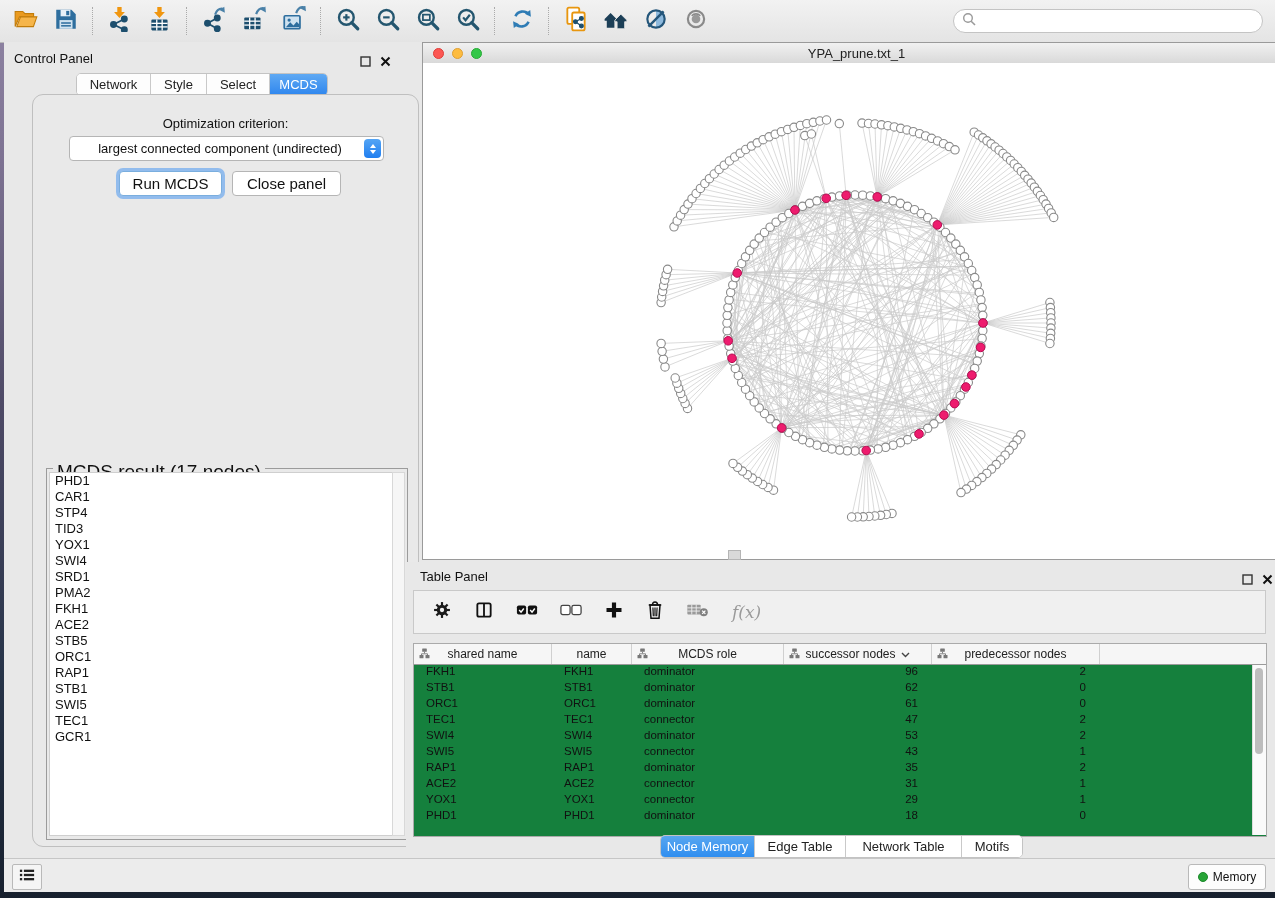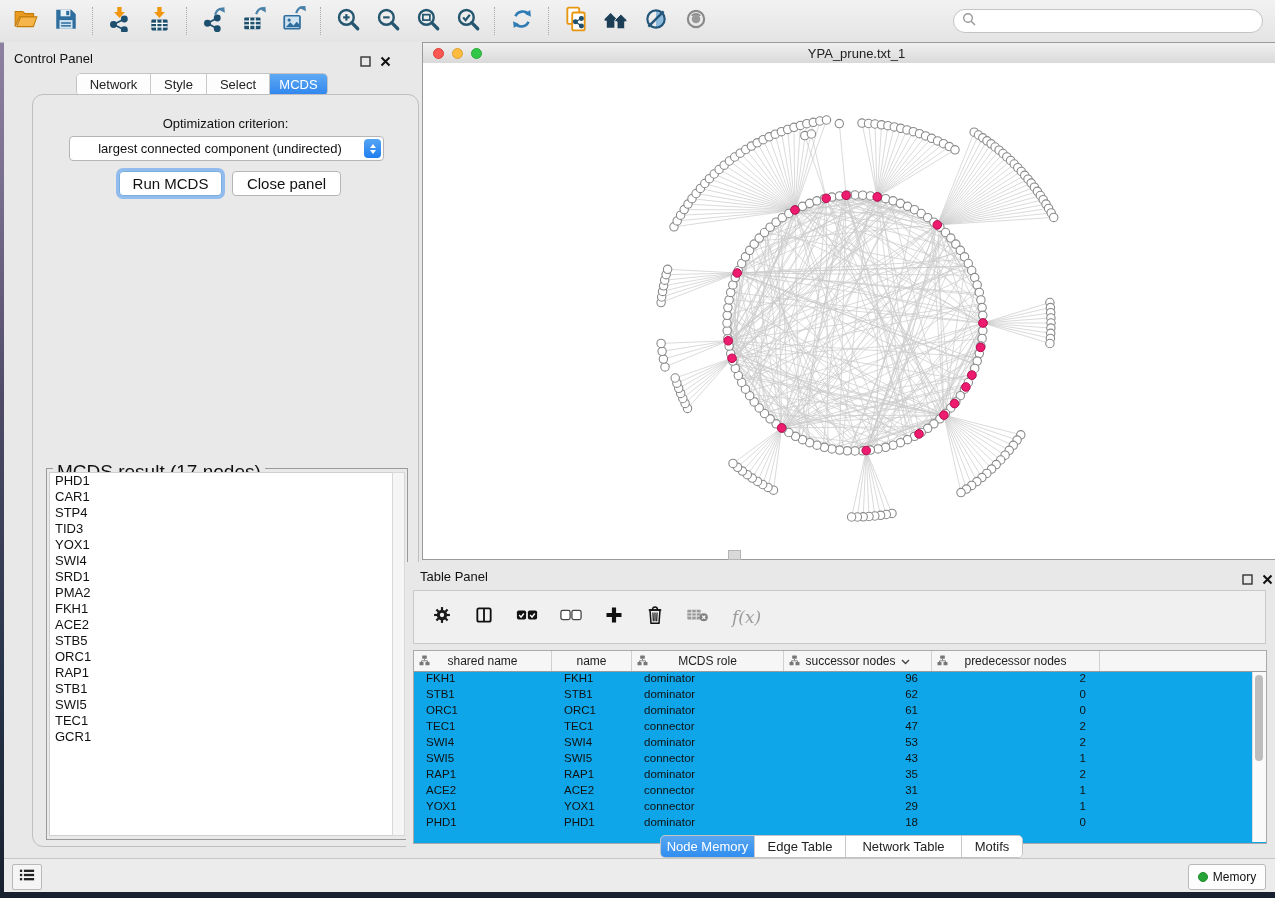"f(x)" #tp-toolbar { height: 54px -> 44px }
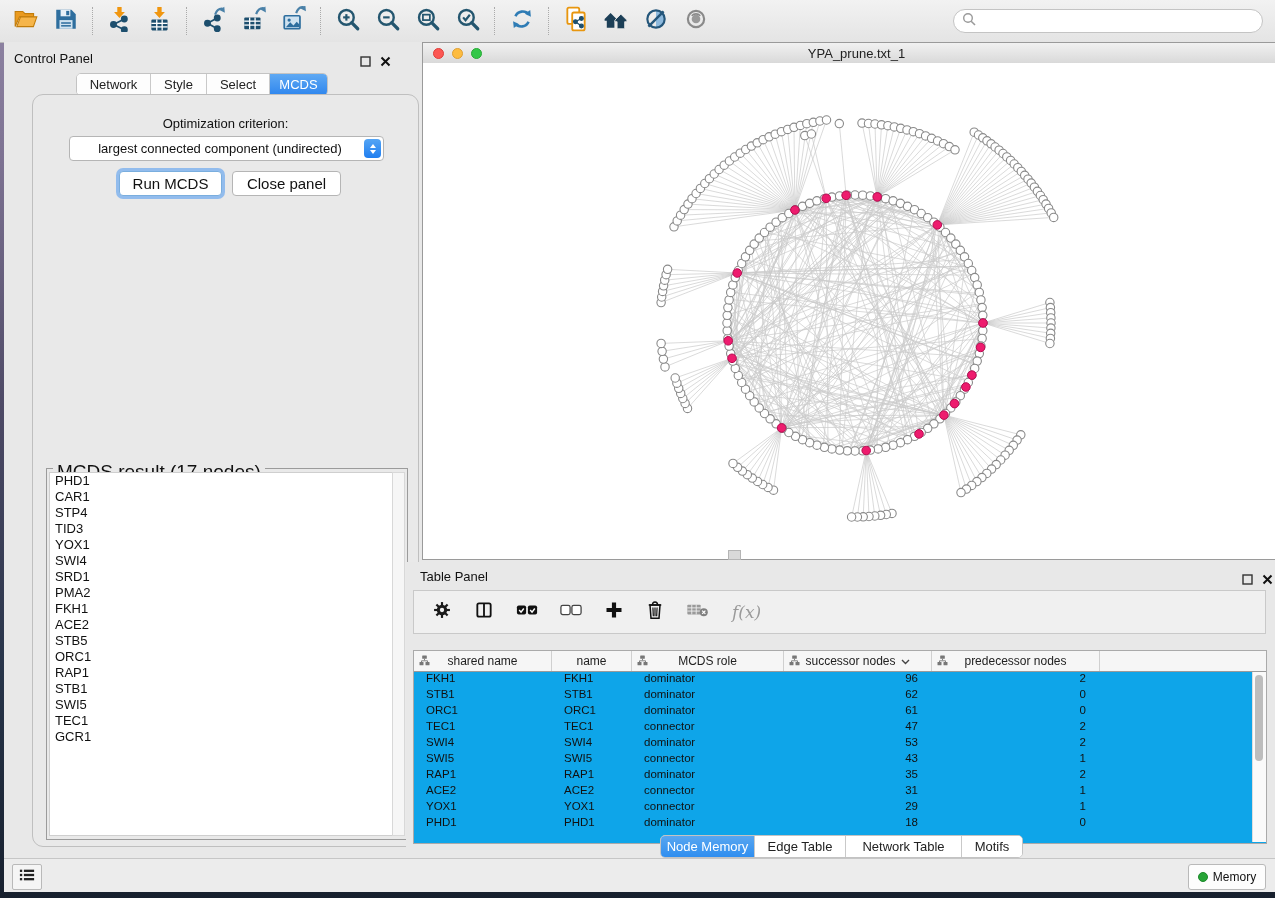"shared name" #node-table { background: #0ea5e9 -> #15803d; margin-top: 7px -> none }
